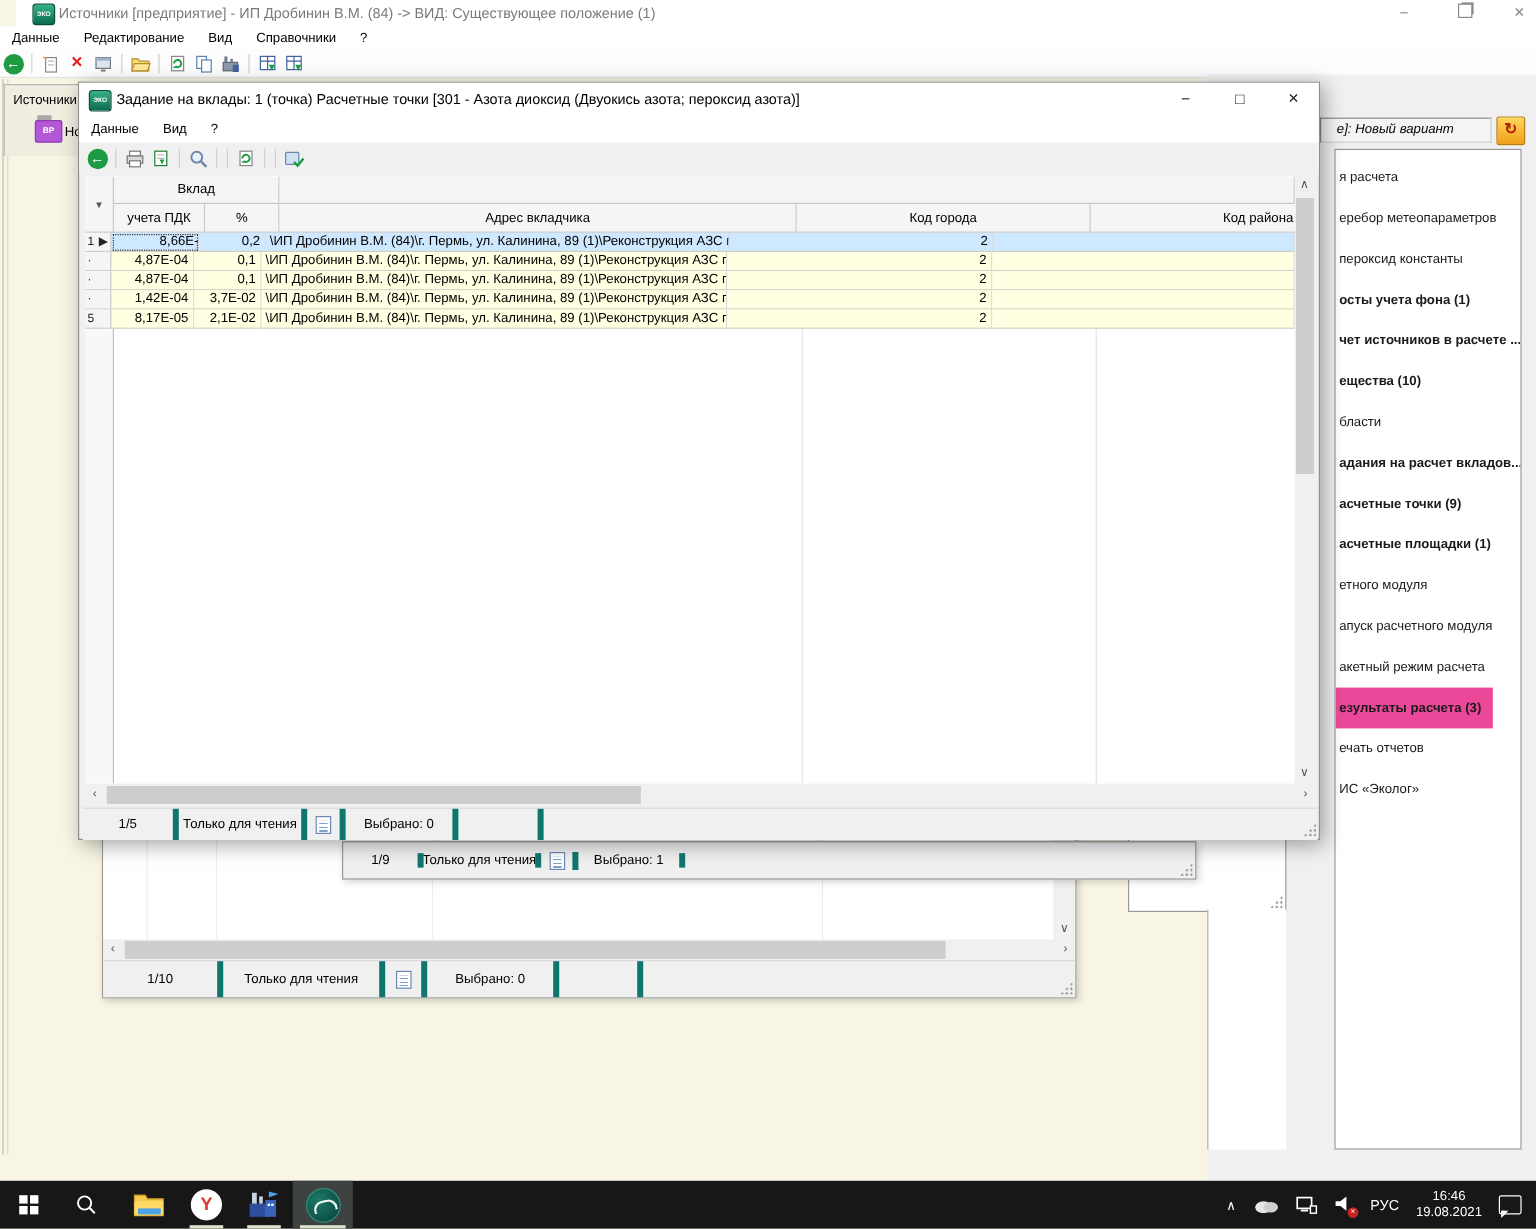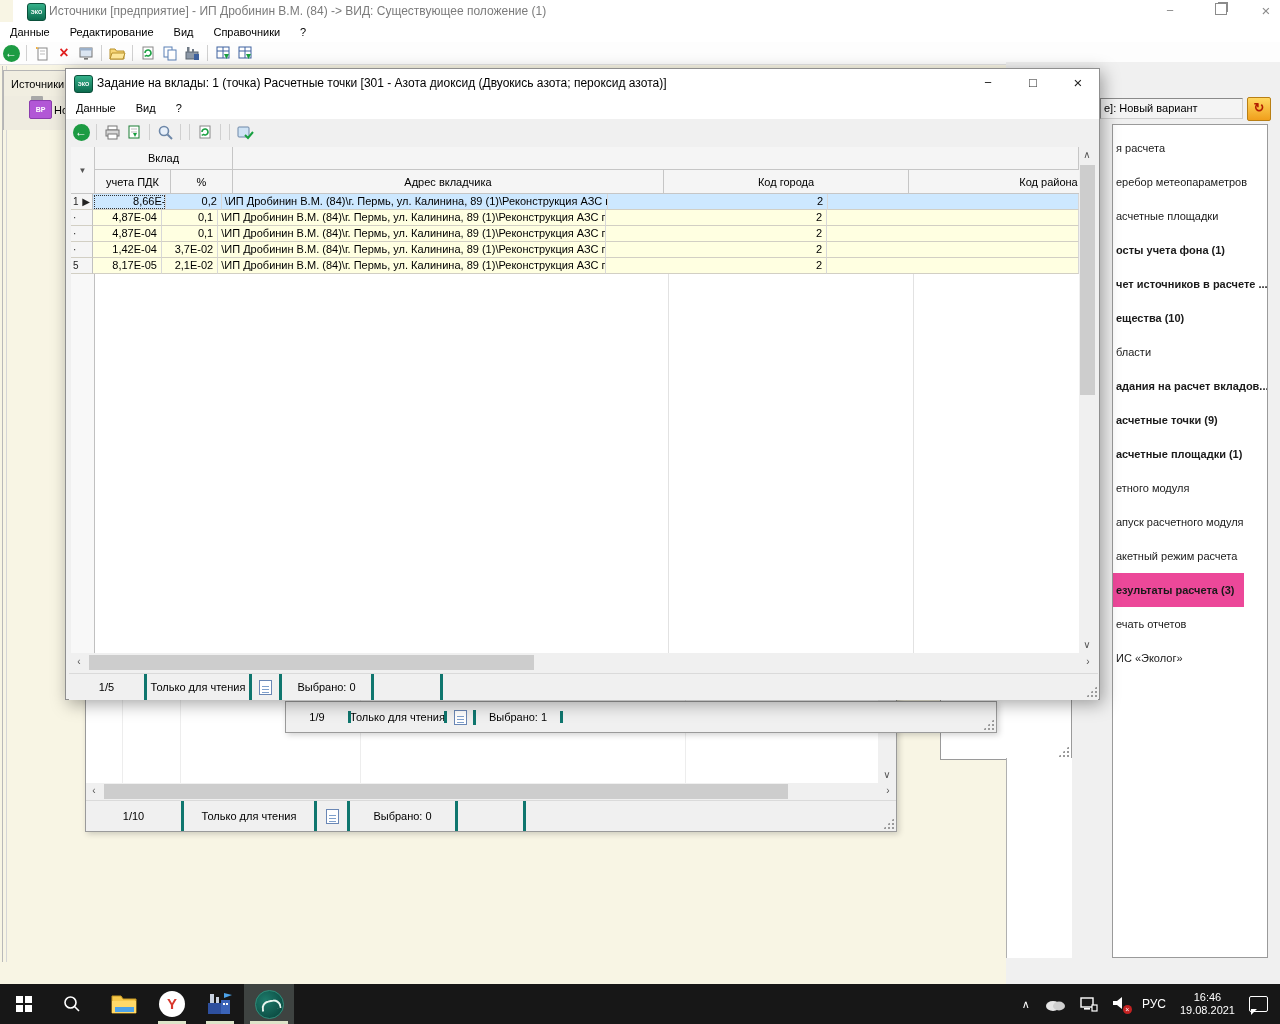"е]: Новый вариант" .variant-field { font-style: none -> italic; padding-left: 3px -> 13px }
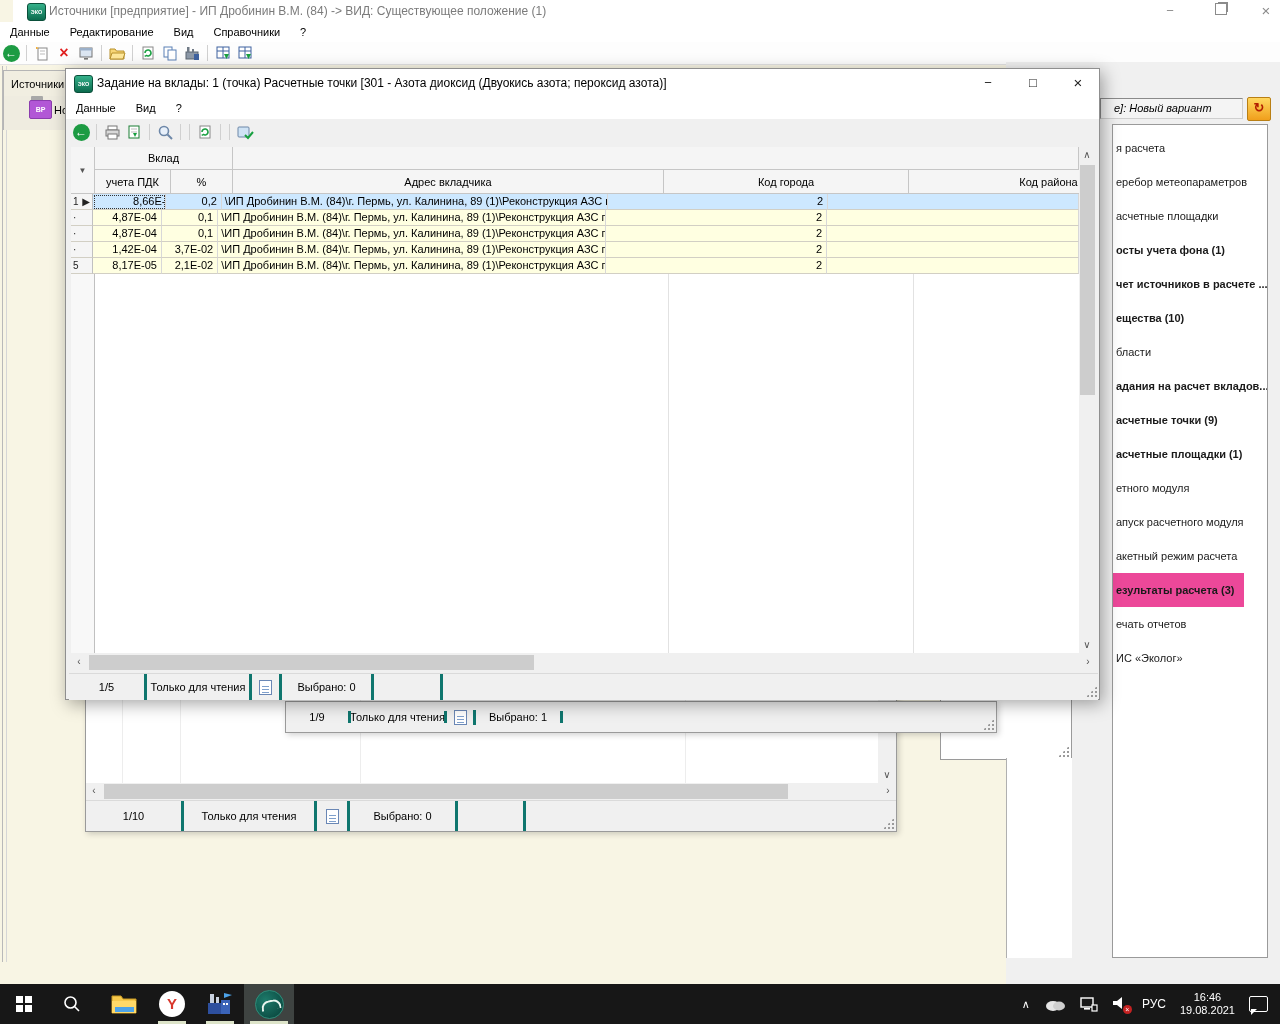"асчетные площадки" div.side-item { text: асчетные площадки -> пероксид константы }
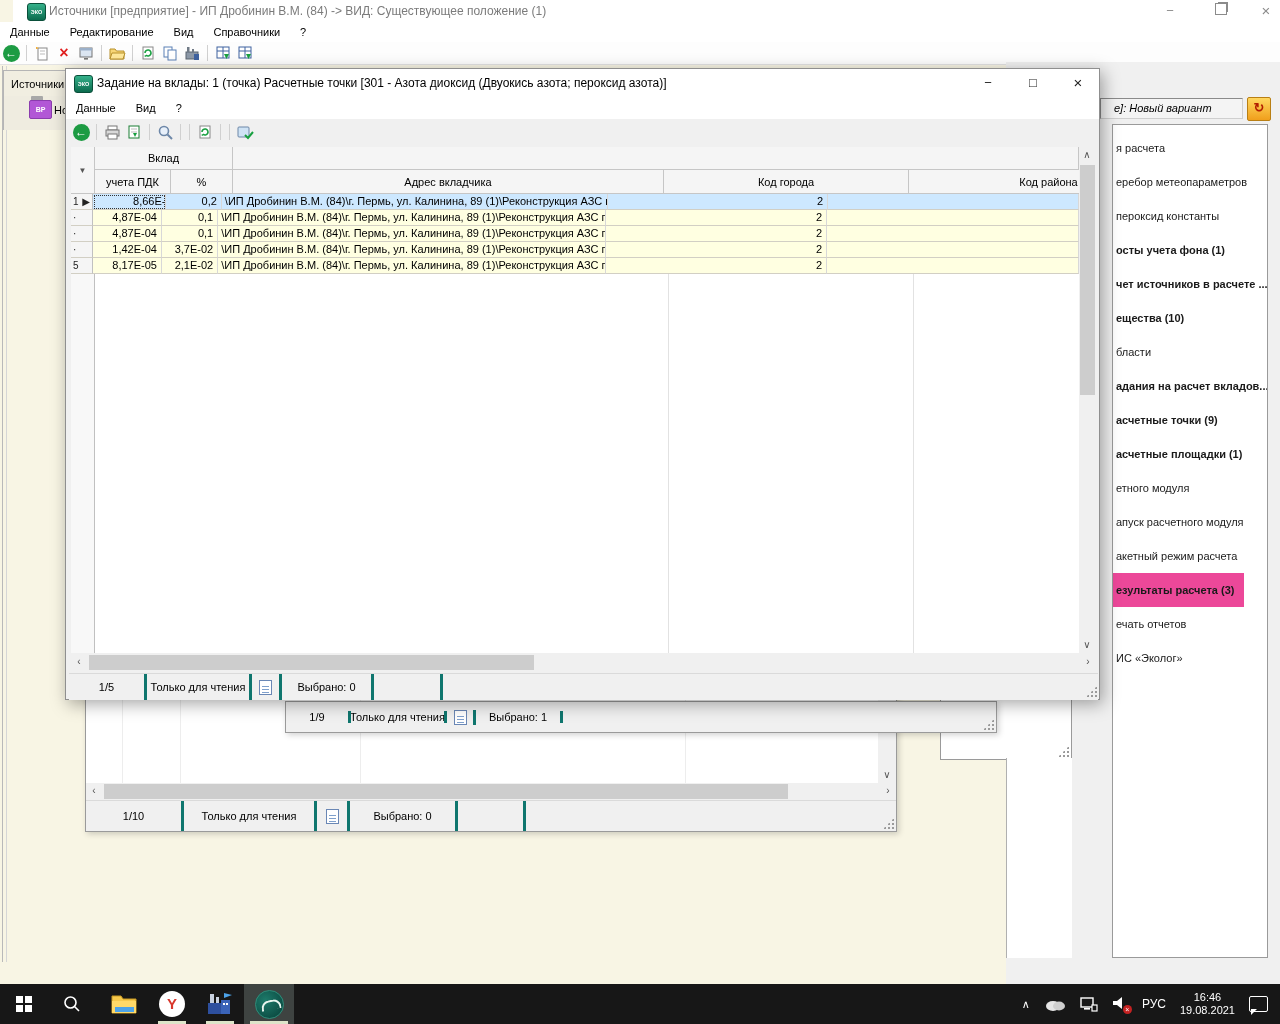"1/5" .seg { border-right: 3px solid #0f766e -> 5px solid #0f766e }
